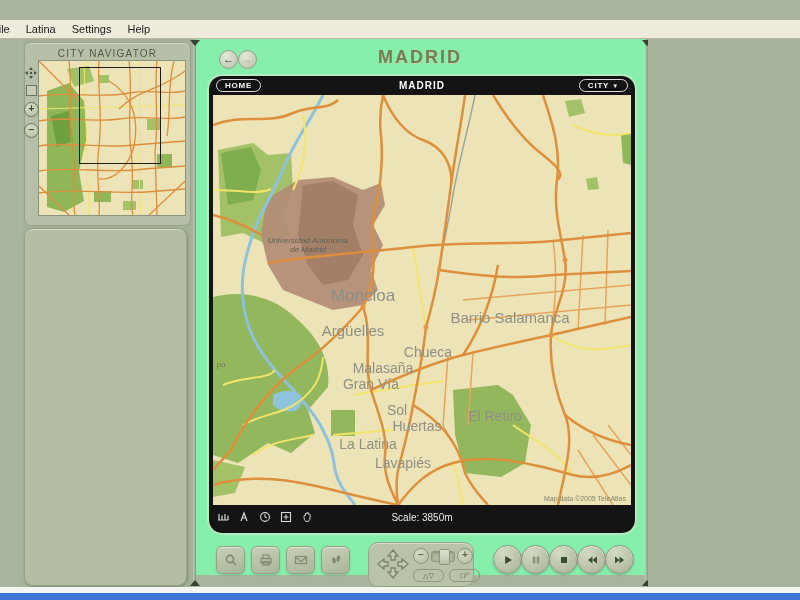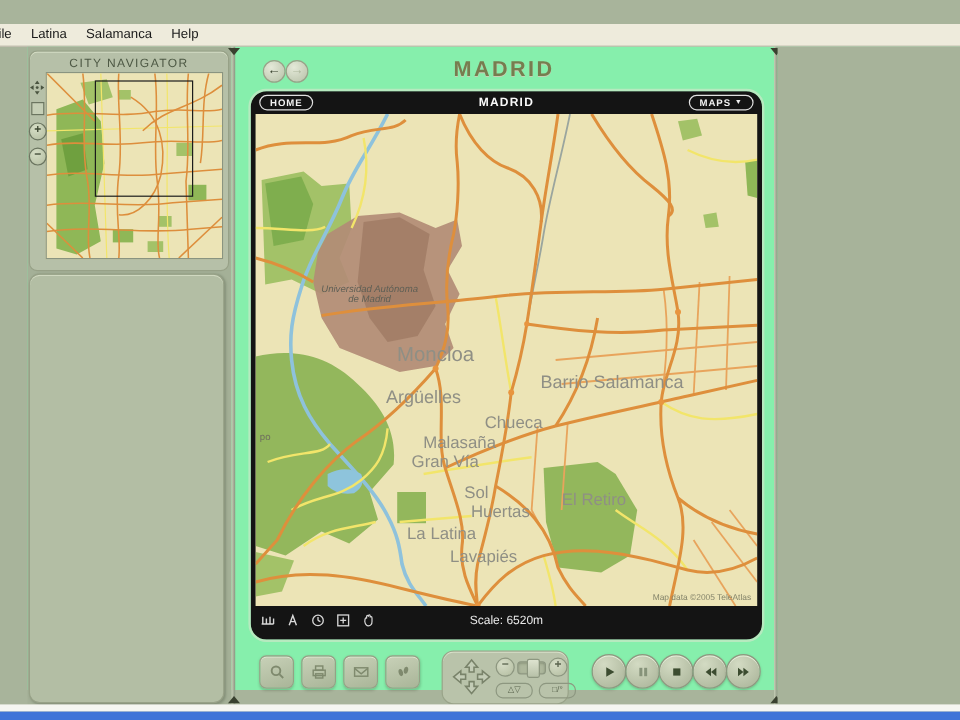"Salamanca" span.menu-item { text: Salamanca -> Settings }
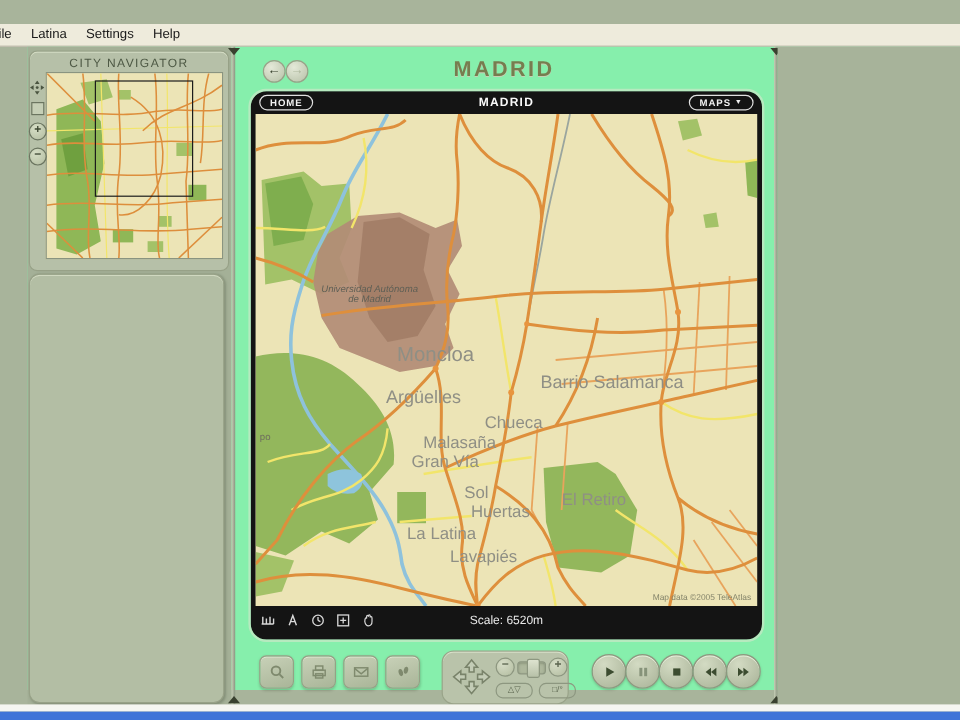"HOME" .vtop { text-decoration: none -> underline }
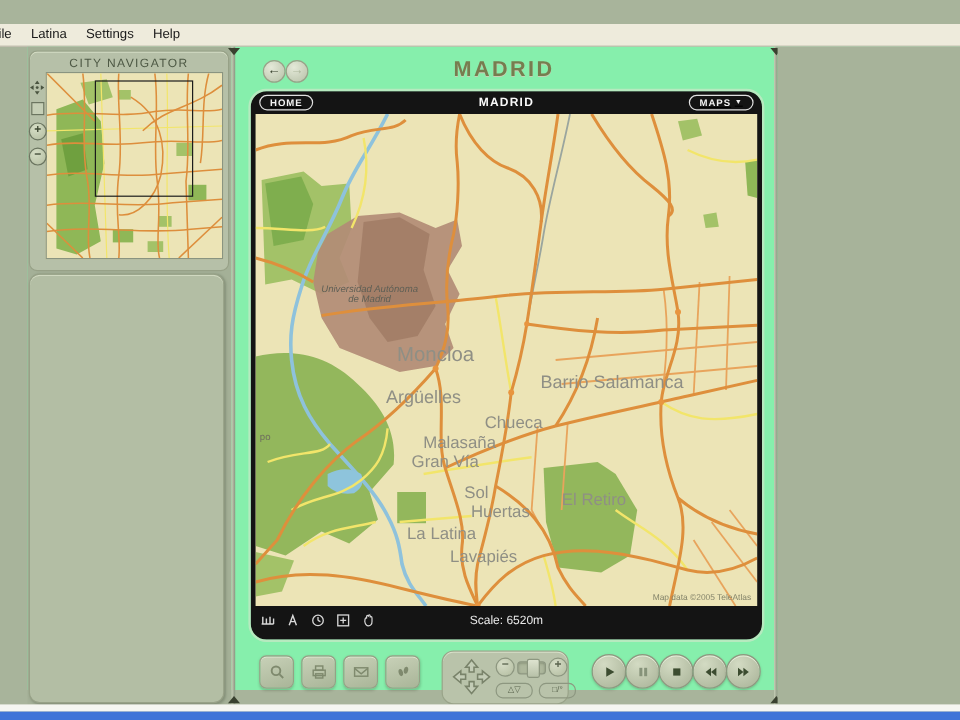"MAPS" span { text: MAPS -> CITY }
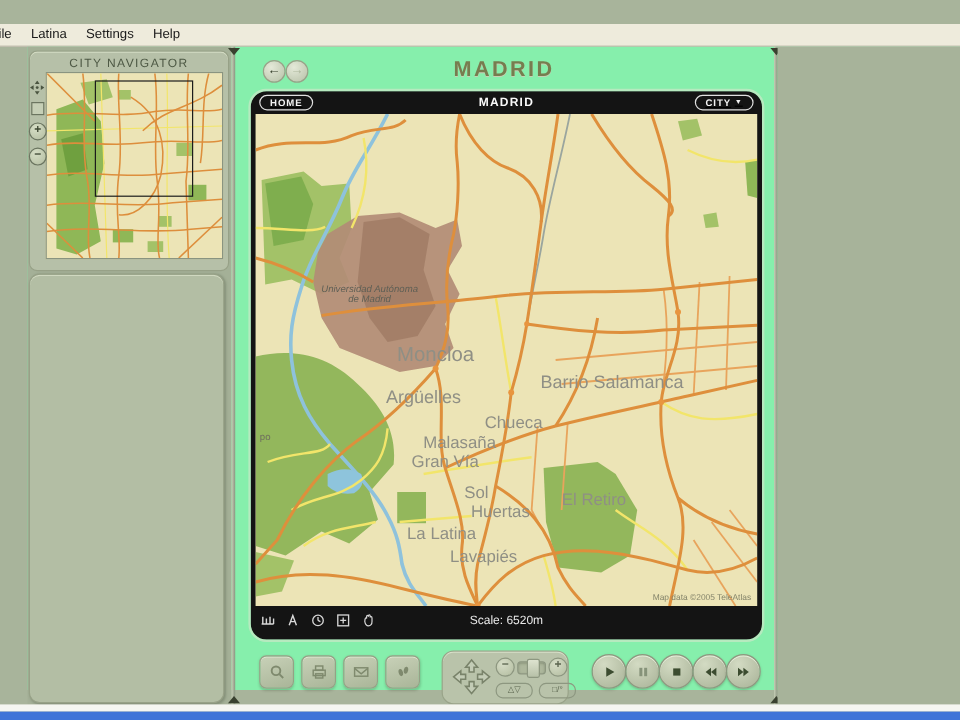"Scale: 6520m" span.scale { text: 6520m -> 3850m }
